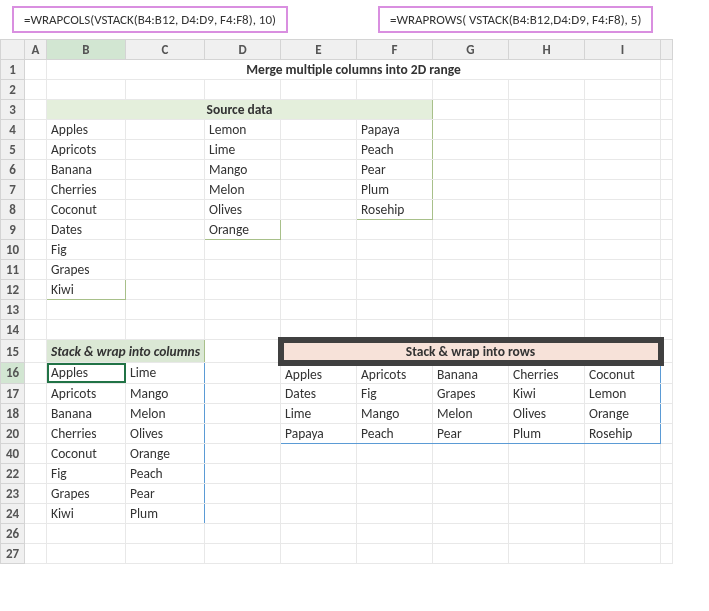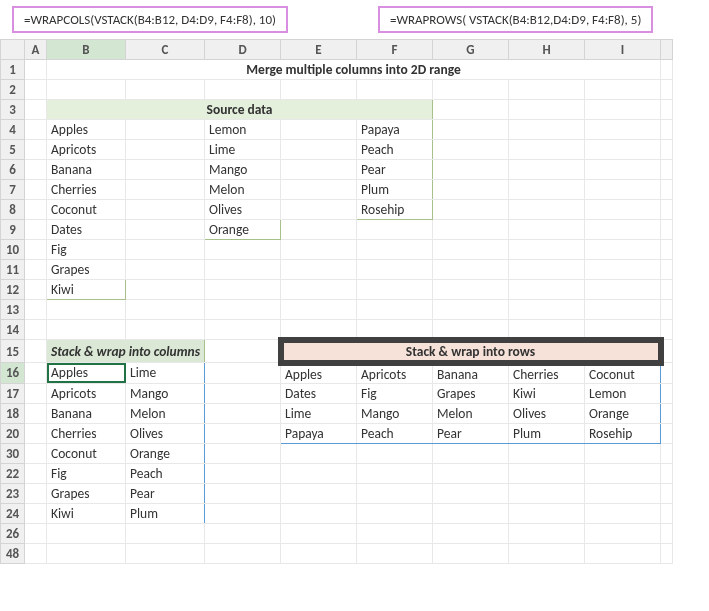"30" th.rowhdr { text: 30 -> 40 }
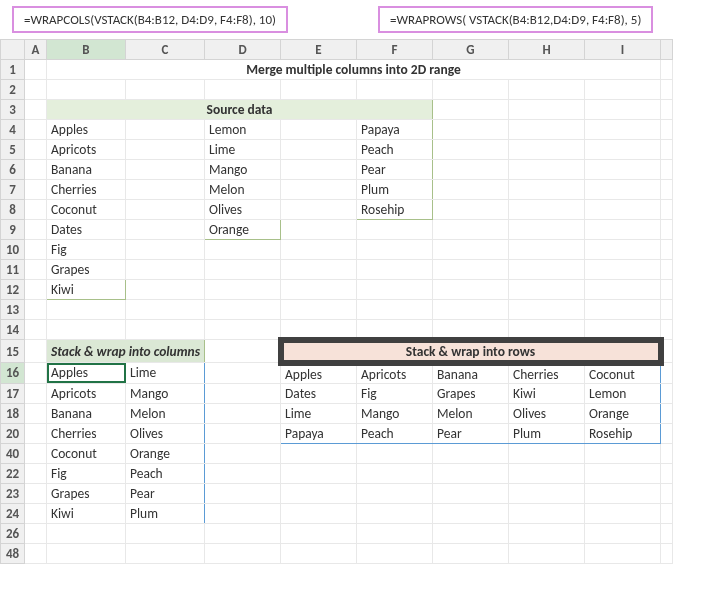"48" th.rowhdr { text: 48 -> 27 }
